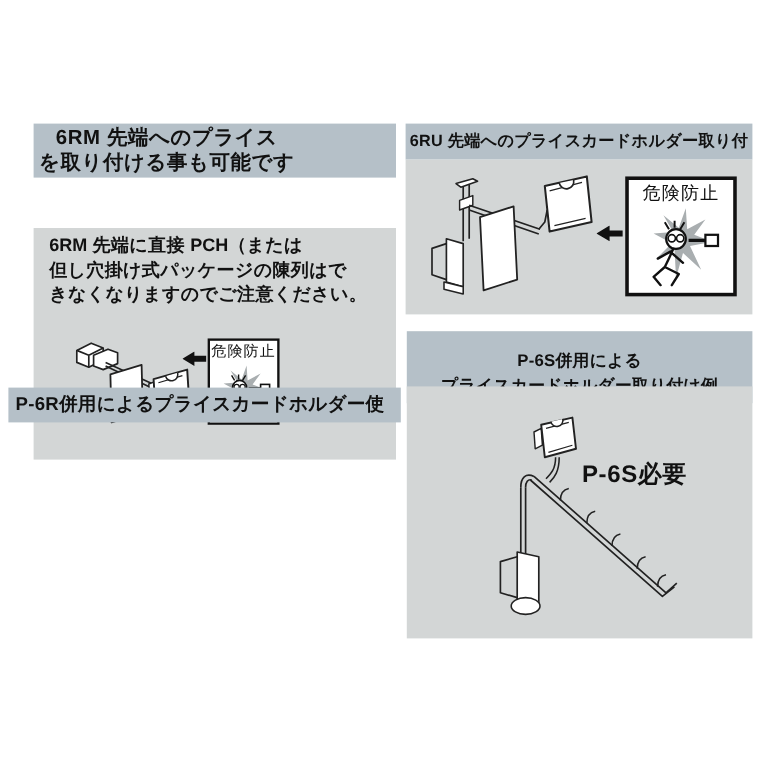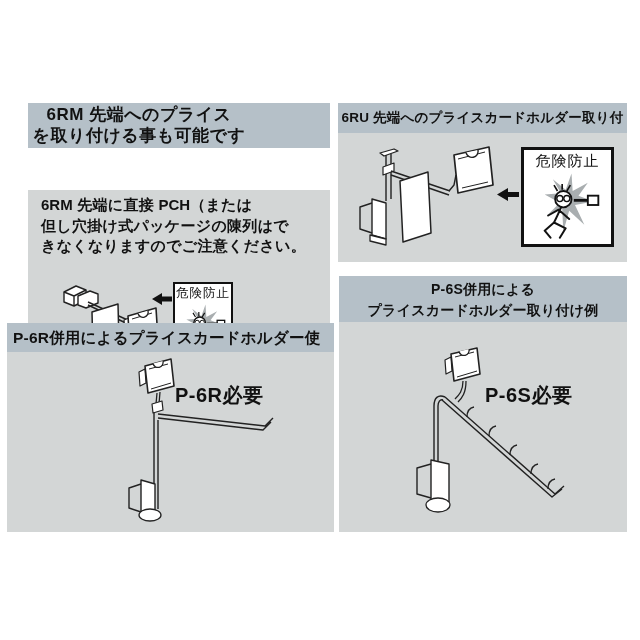"P-6S併用による" #panel-p6s .hdr { padding-top: 3px -> 14px }
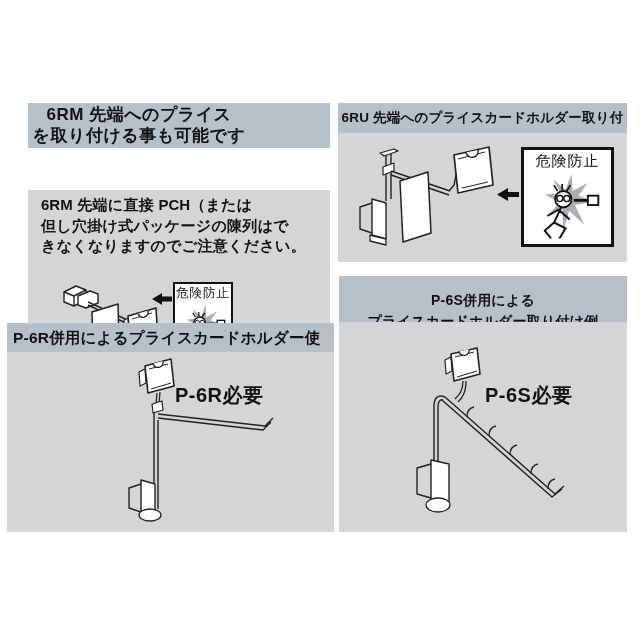"P-6R必要" div.pbody { html: <div> <svg> <g> <path></path> <path></path> <path></path> <path></path> <path></path> <path></path> <path></path> <path></path> <path></path> <path></path> <ellipse></ellipse> </g> </svg> <div>P-6R必要</div> </div> -> none }
